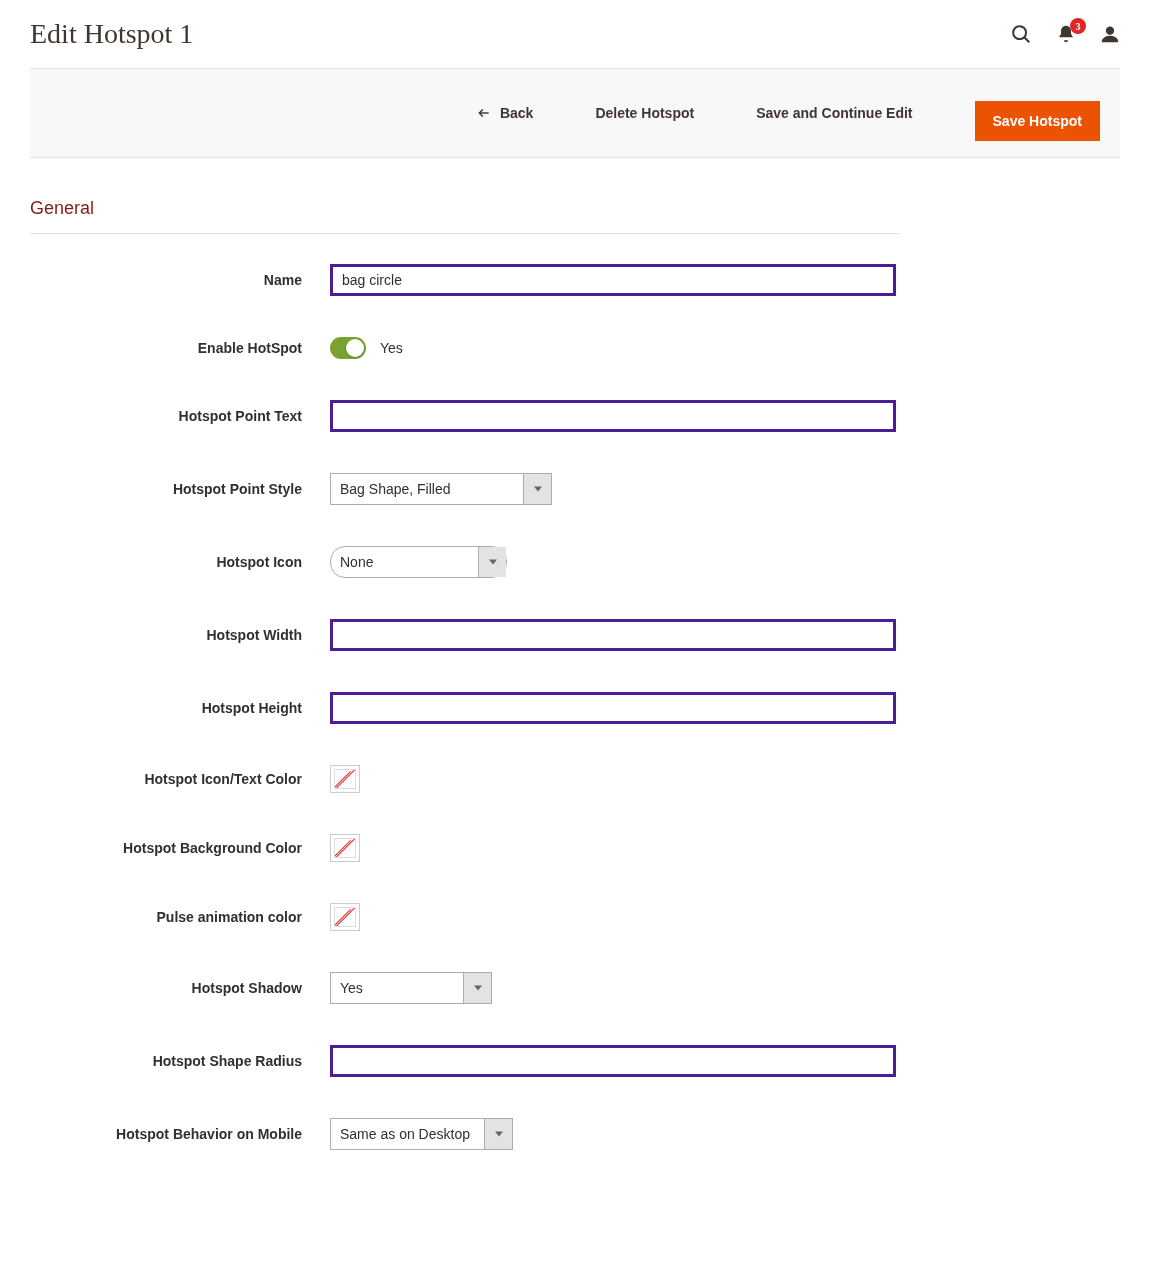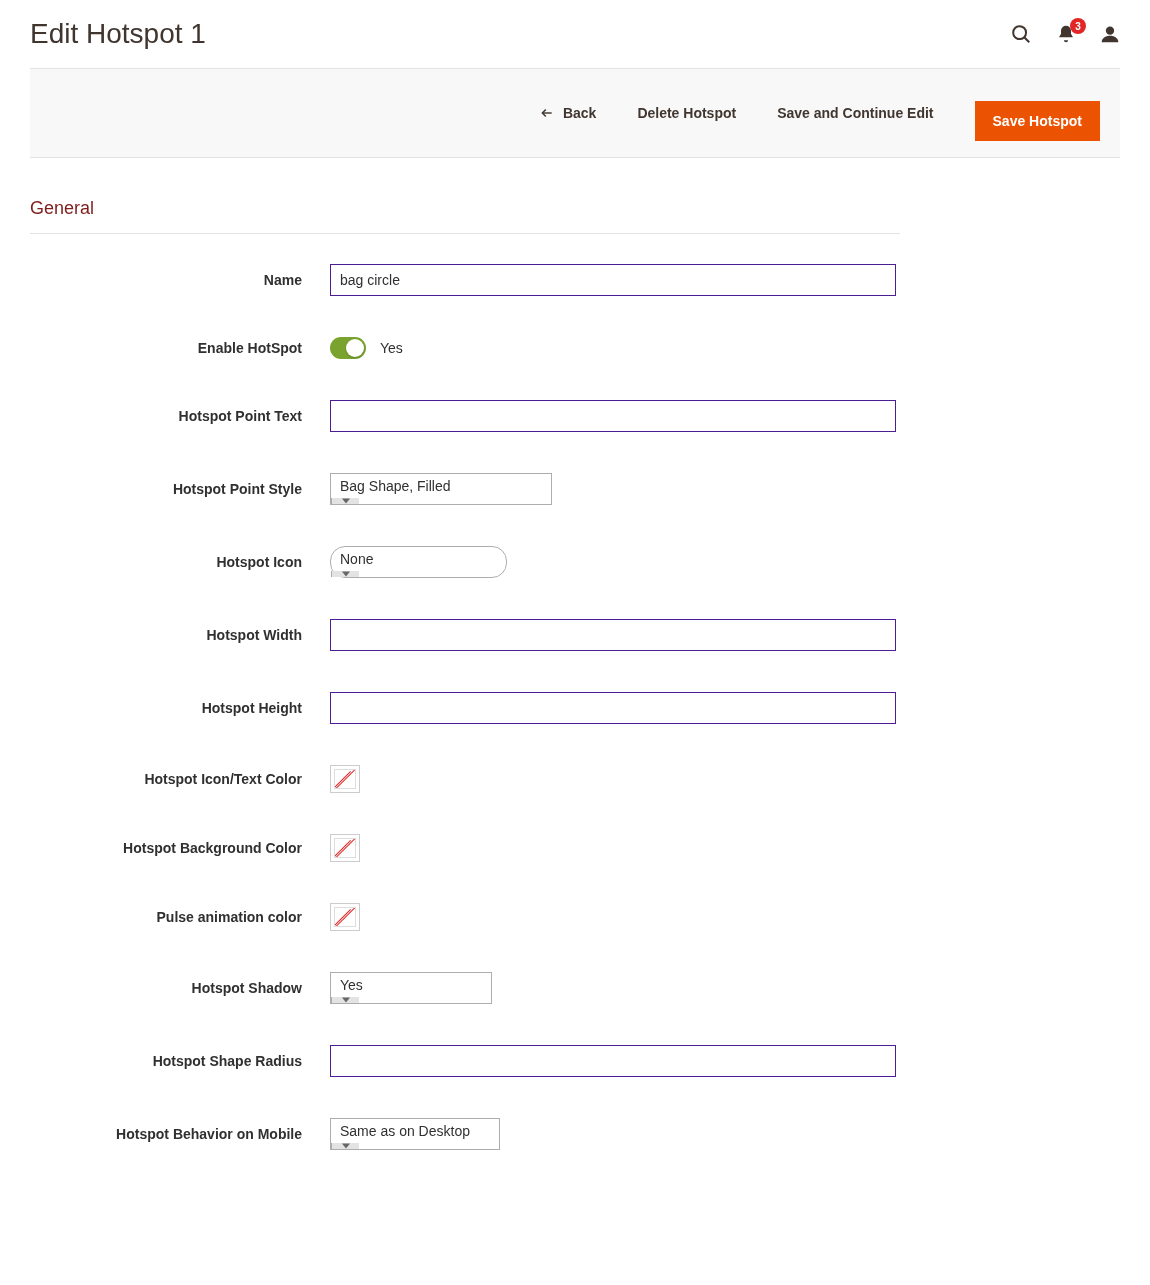"Edit Hotspot 1" .header { font-family: none -> Liberation Serif, serif }
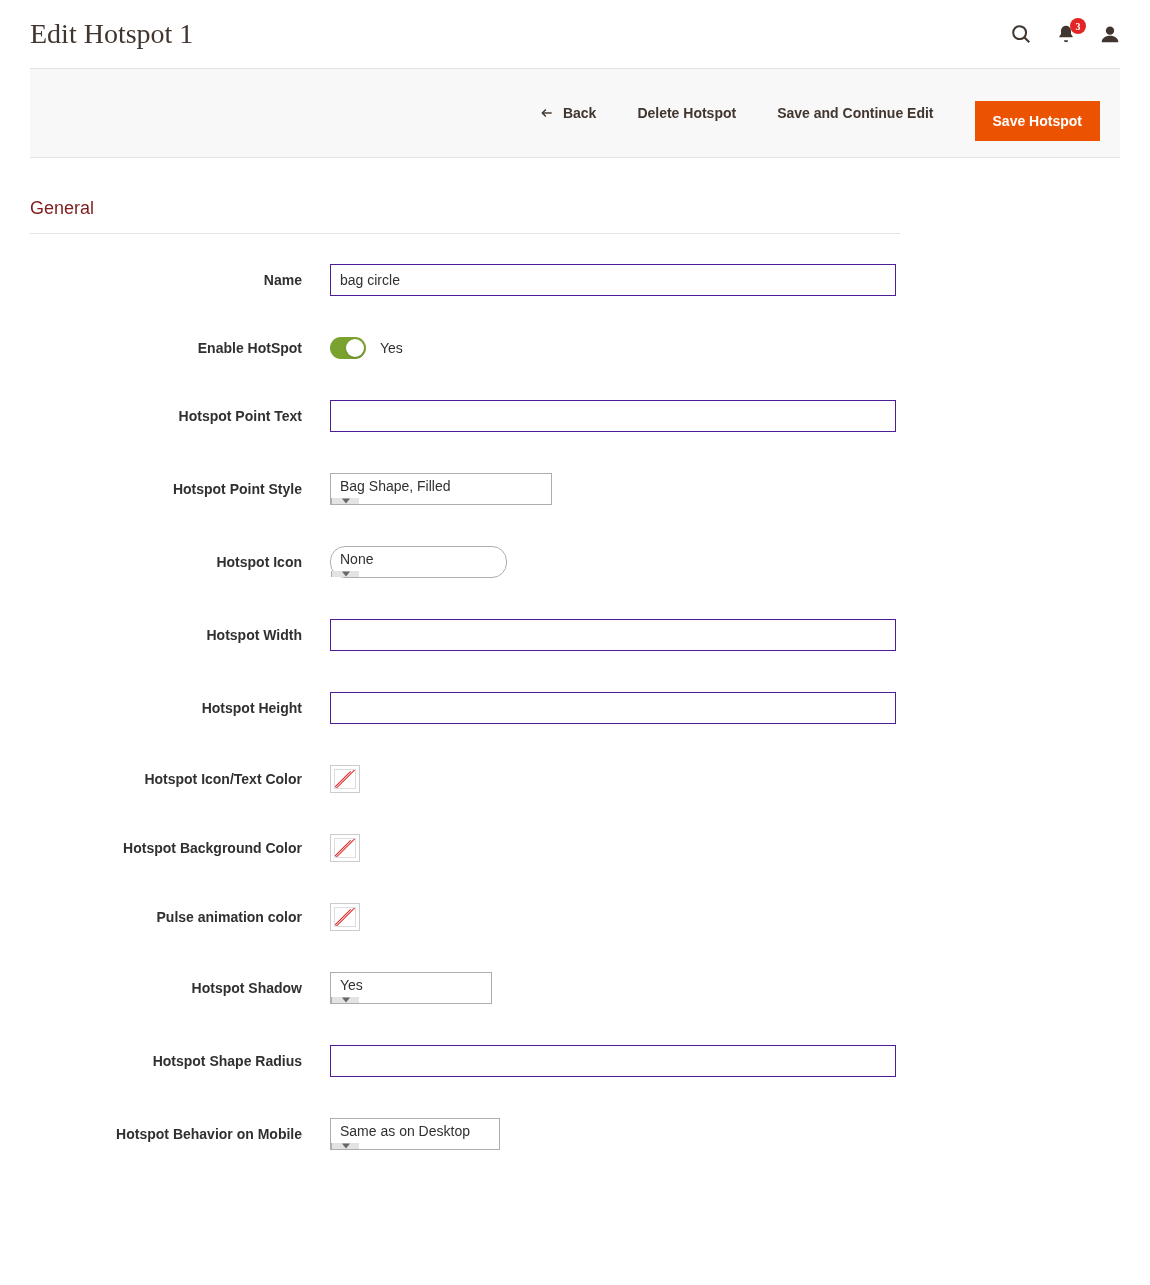"Back" .action-bar { gap: 41px -> 62px }
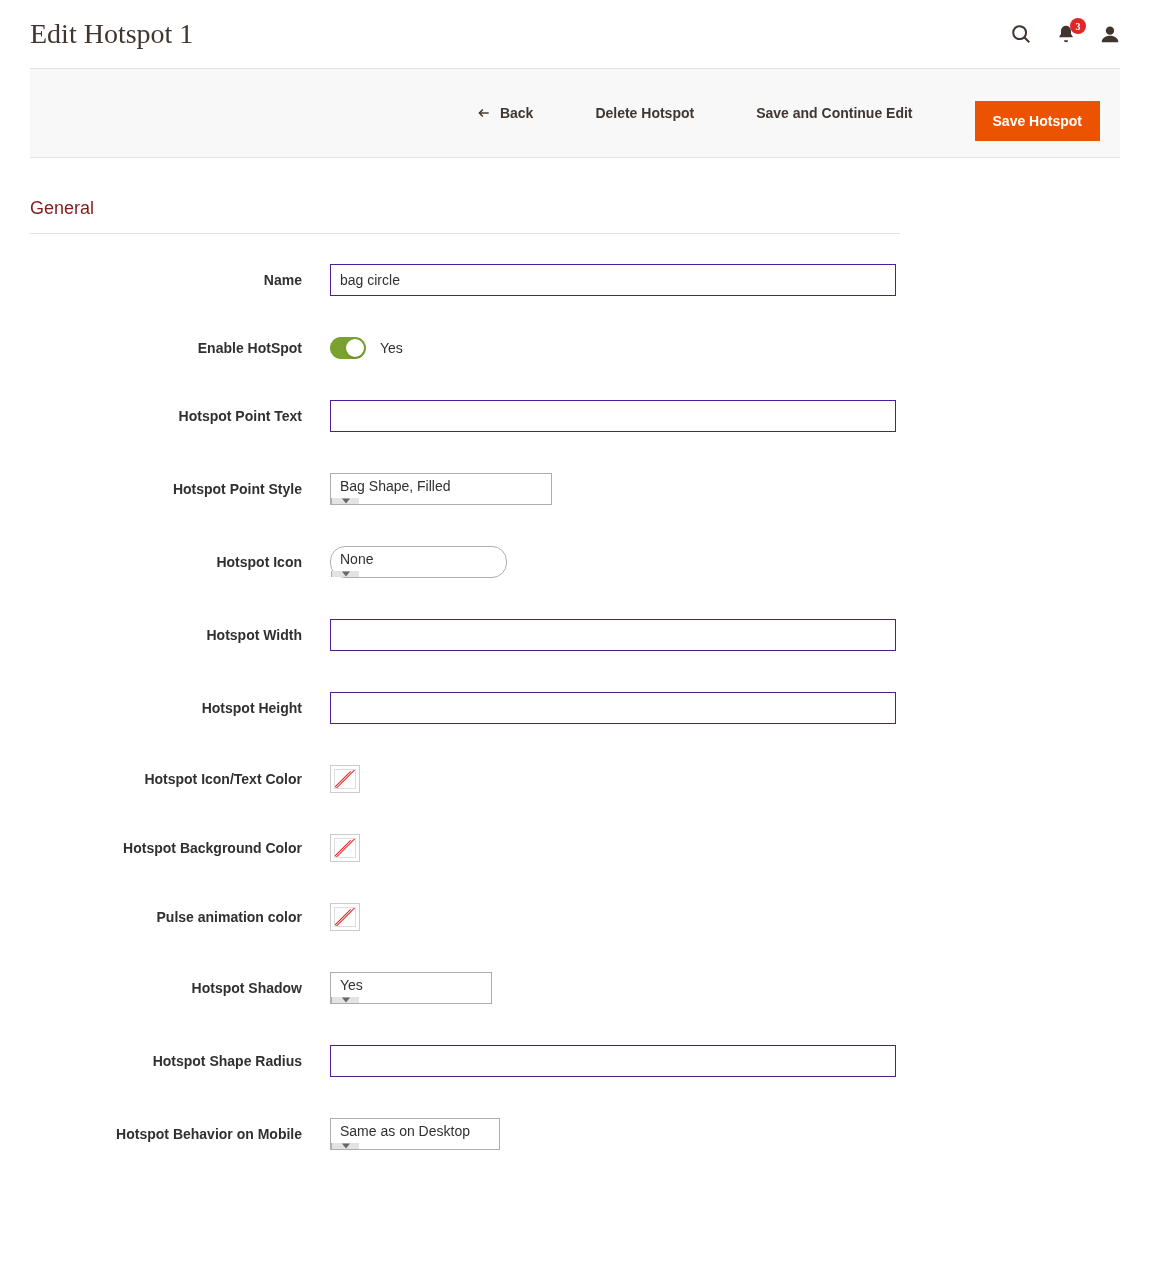"bag circle" .text-input { border: 1px solid #4c1d95 -> 3px solid #4c1d95 }
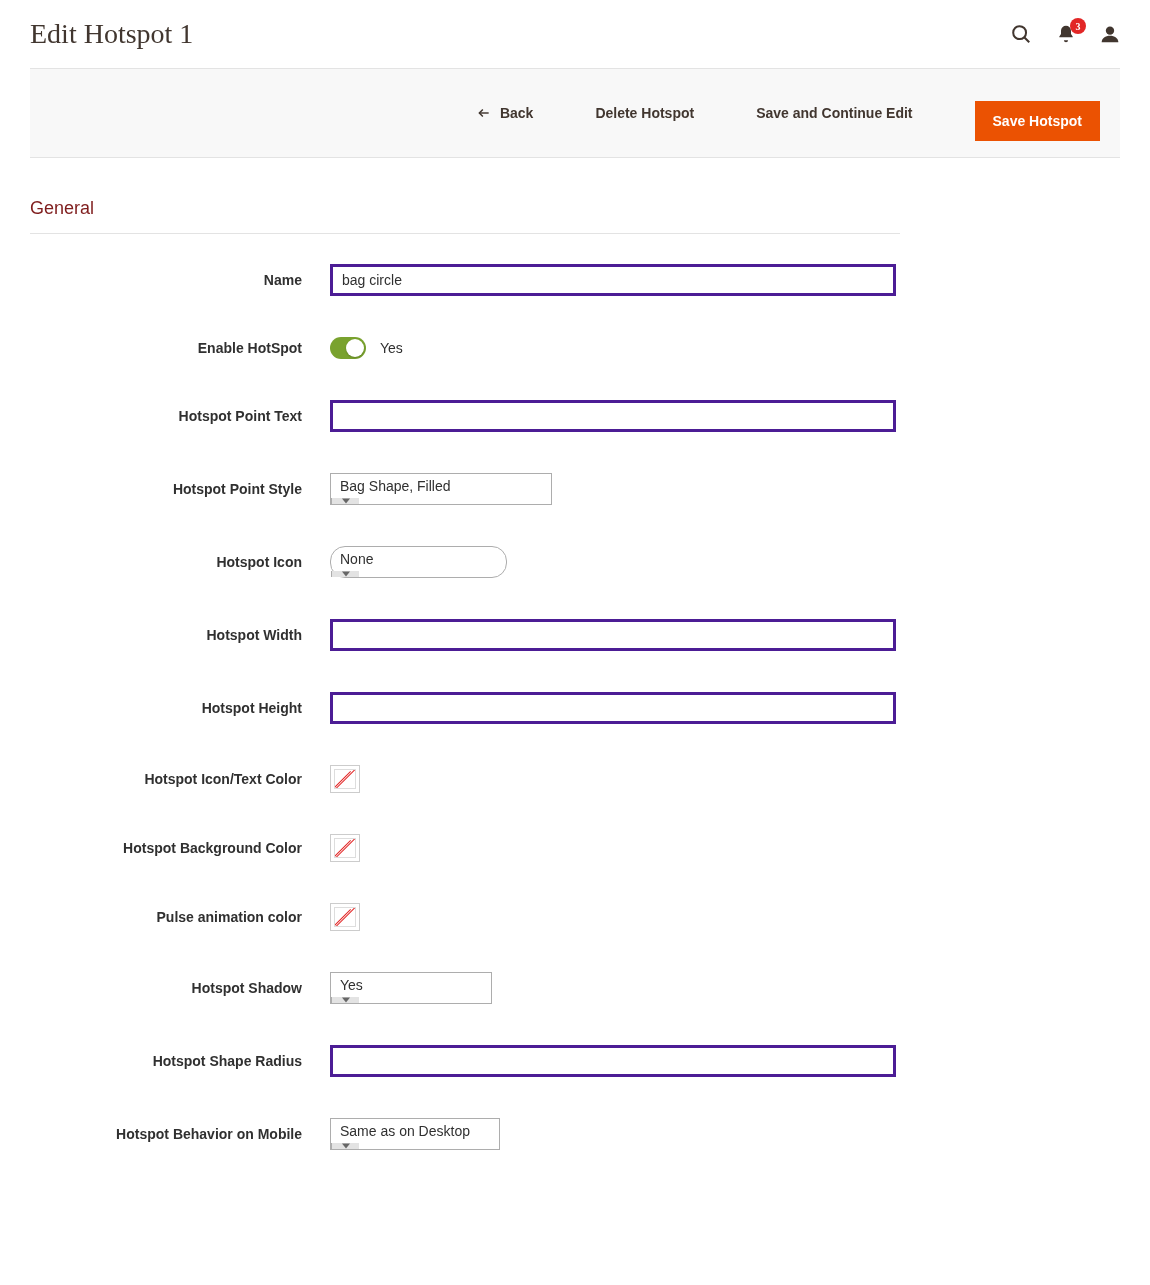"Bag Shape, Filled" .select-wrap { flex-direction: column -> none }
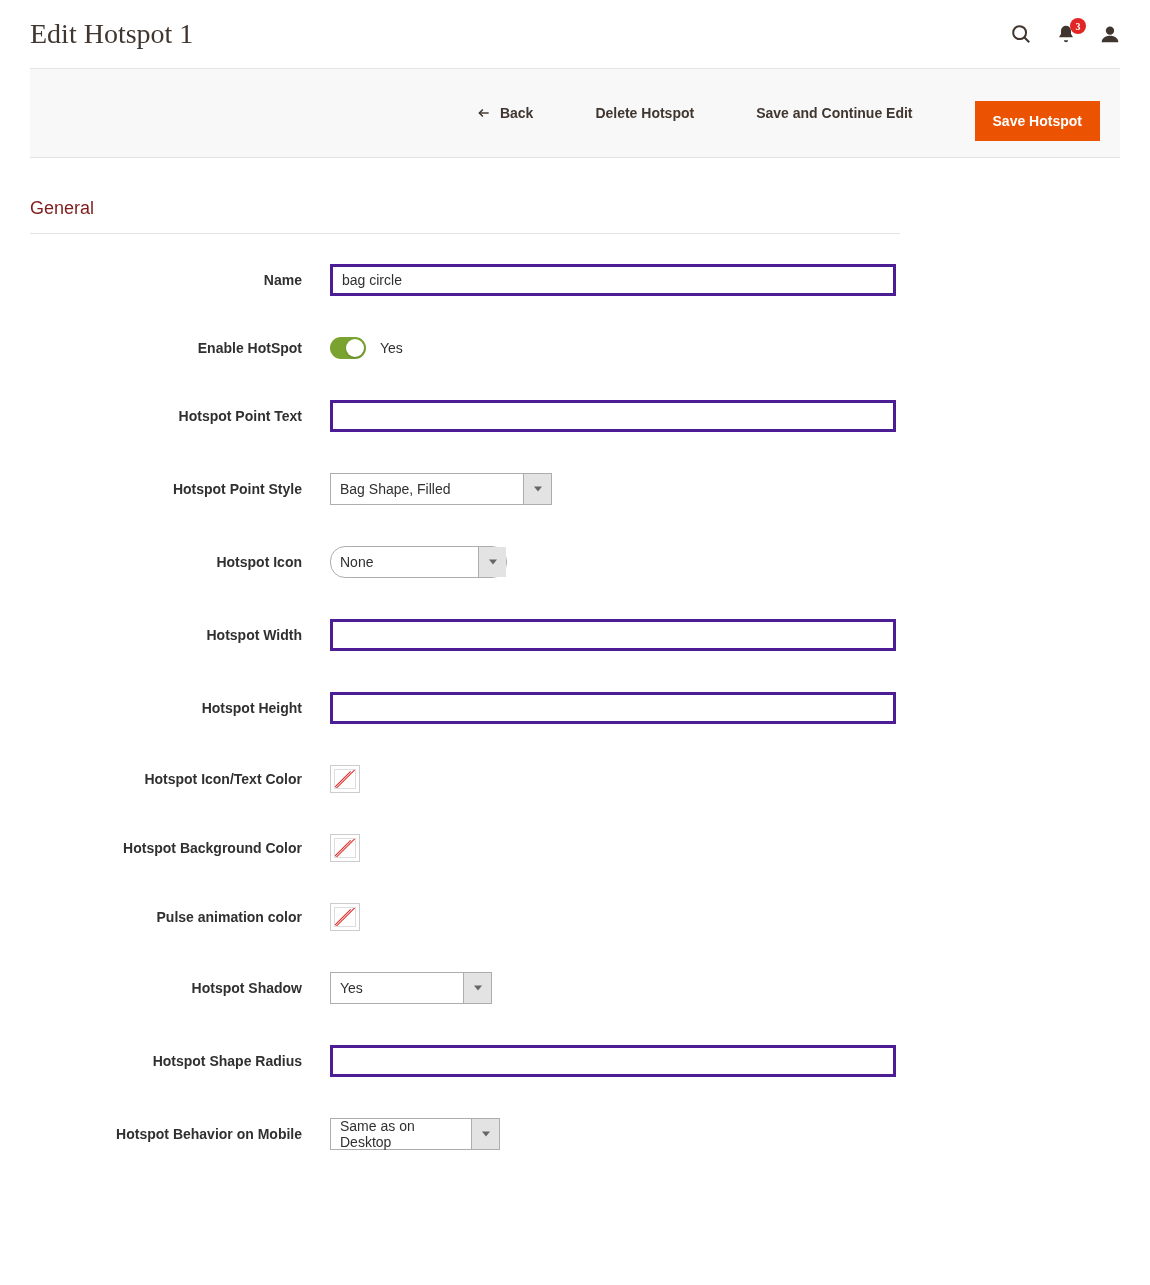"Same as on Desktop" .select-w4 { width: 170px -> 183px }
